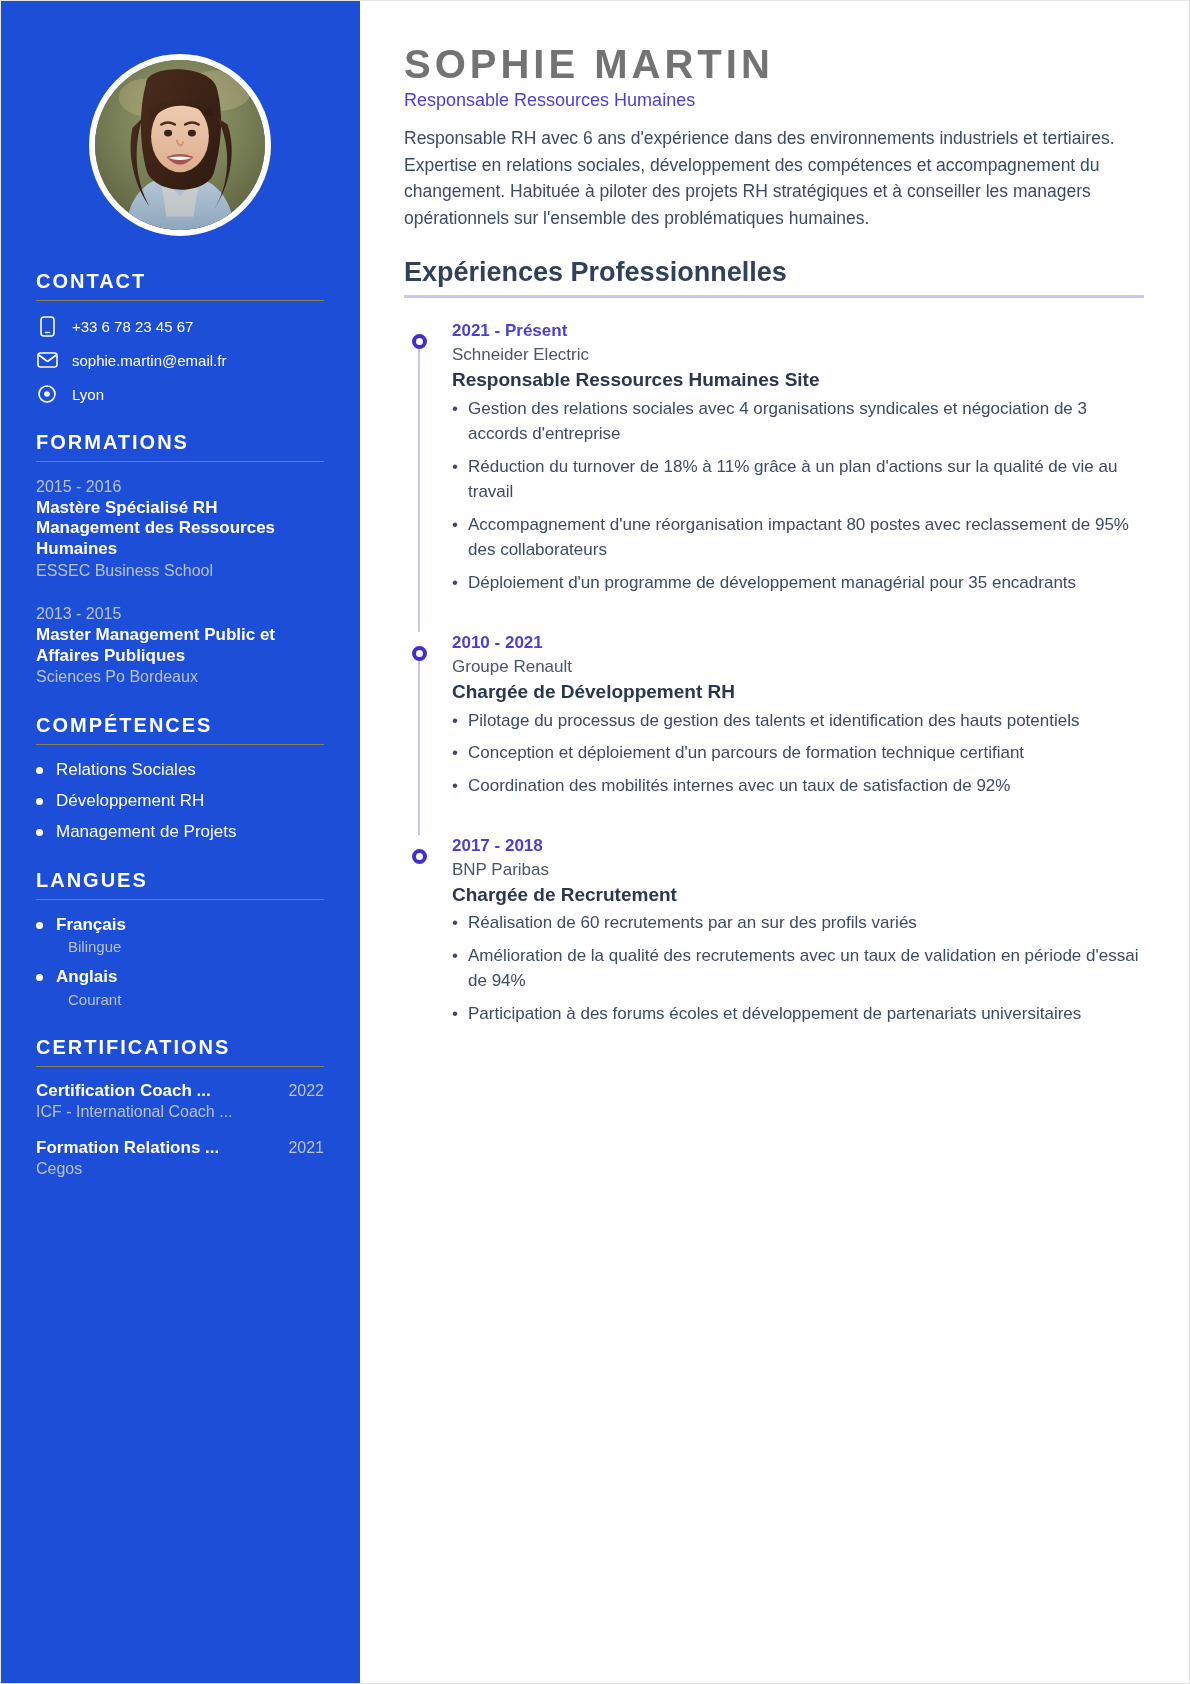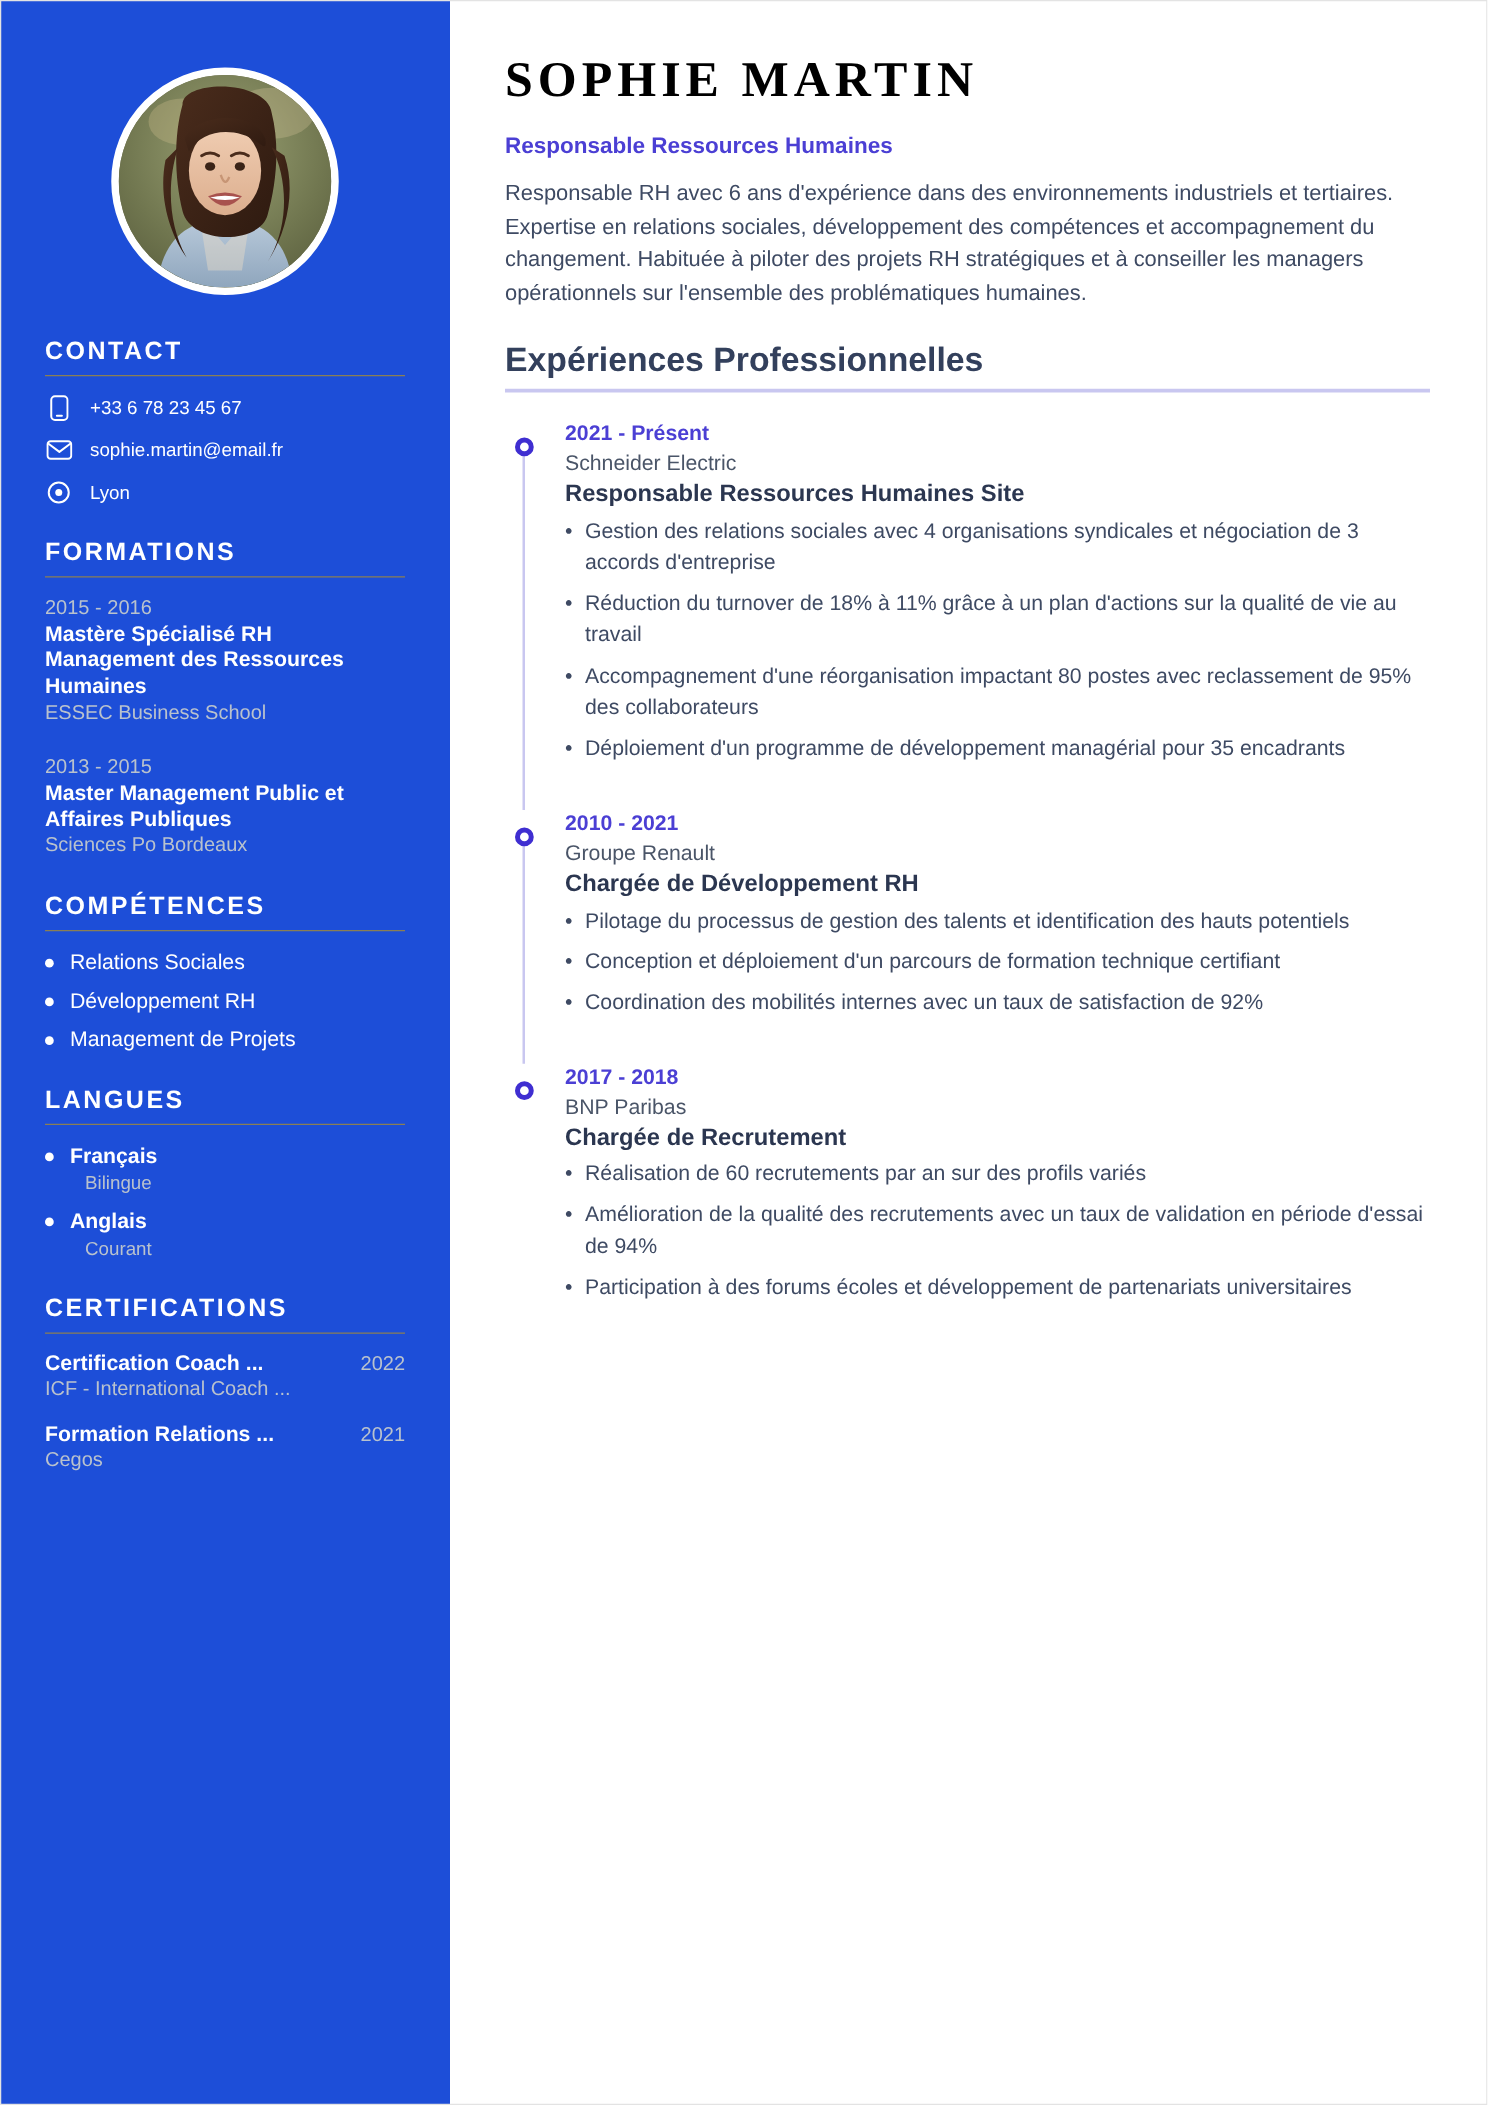"SOPHIE MARTIN" .name { color: #000000 -> #737373; font-family: Liberation Serif, serif -> none; margin-bottom: 20px -> 4px }
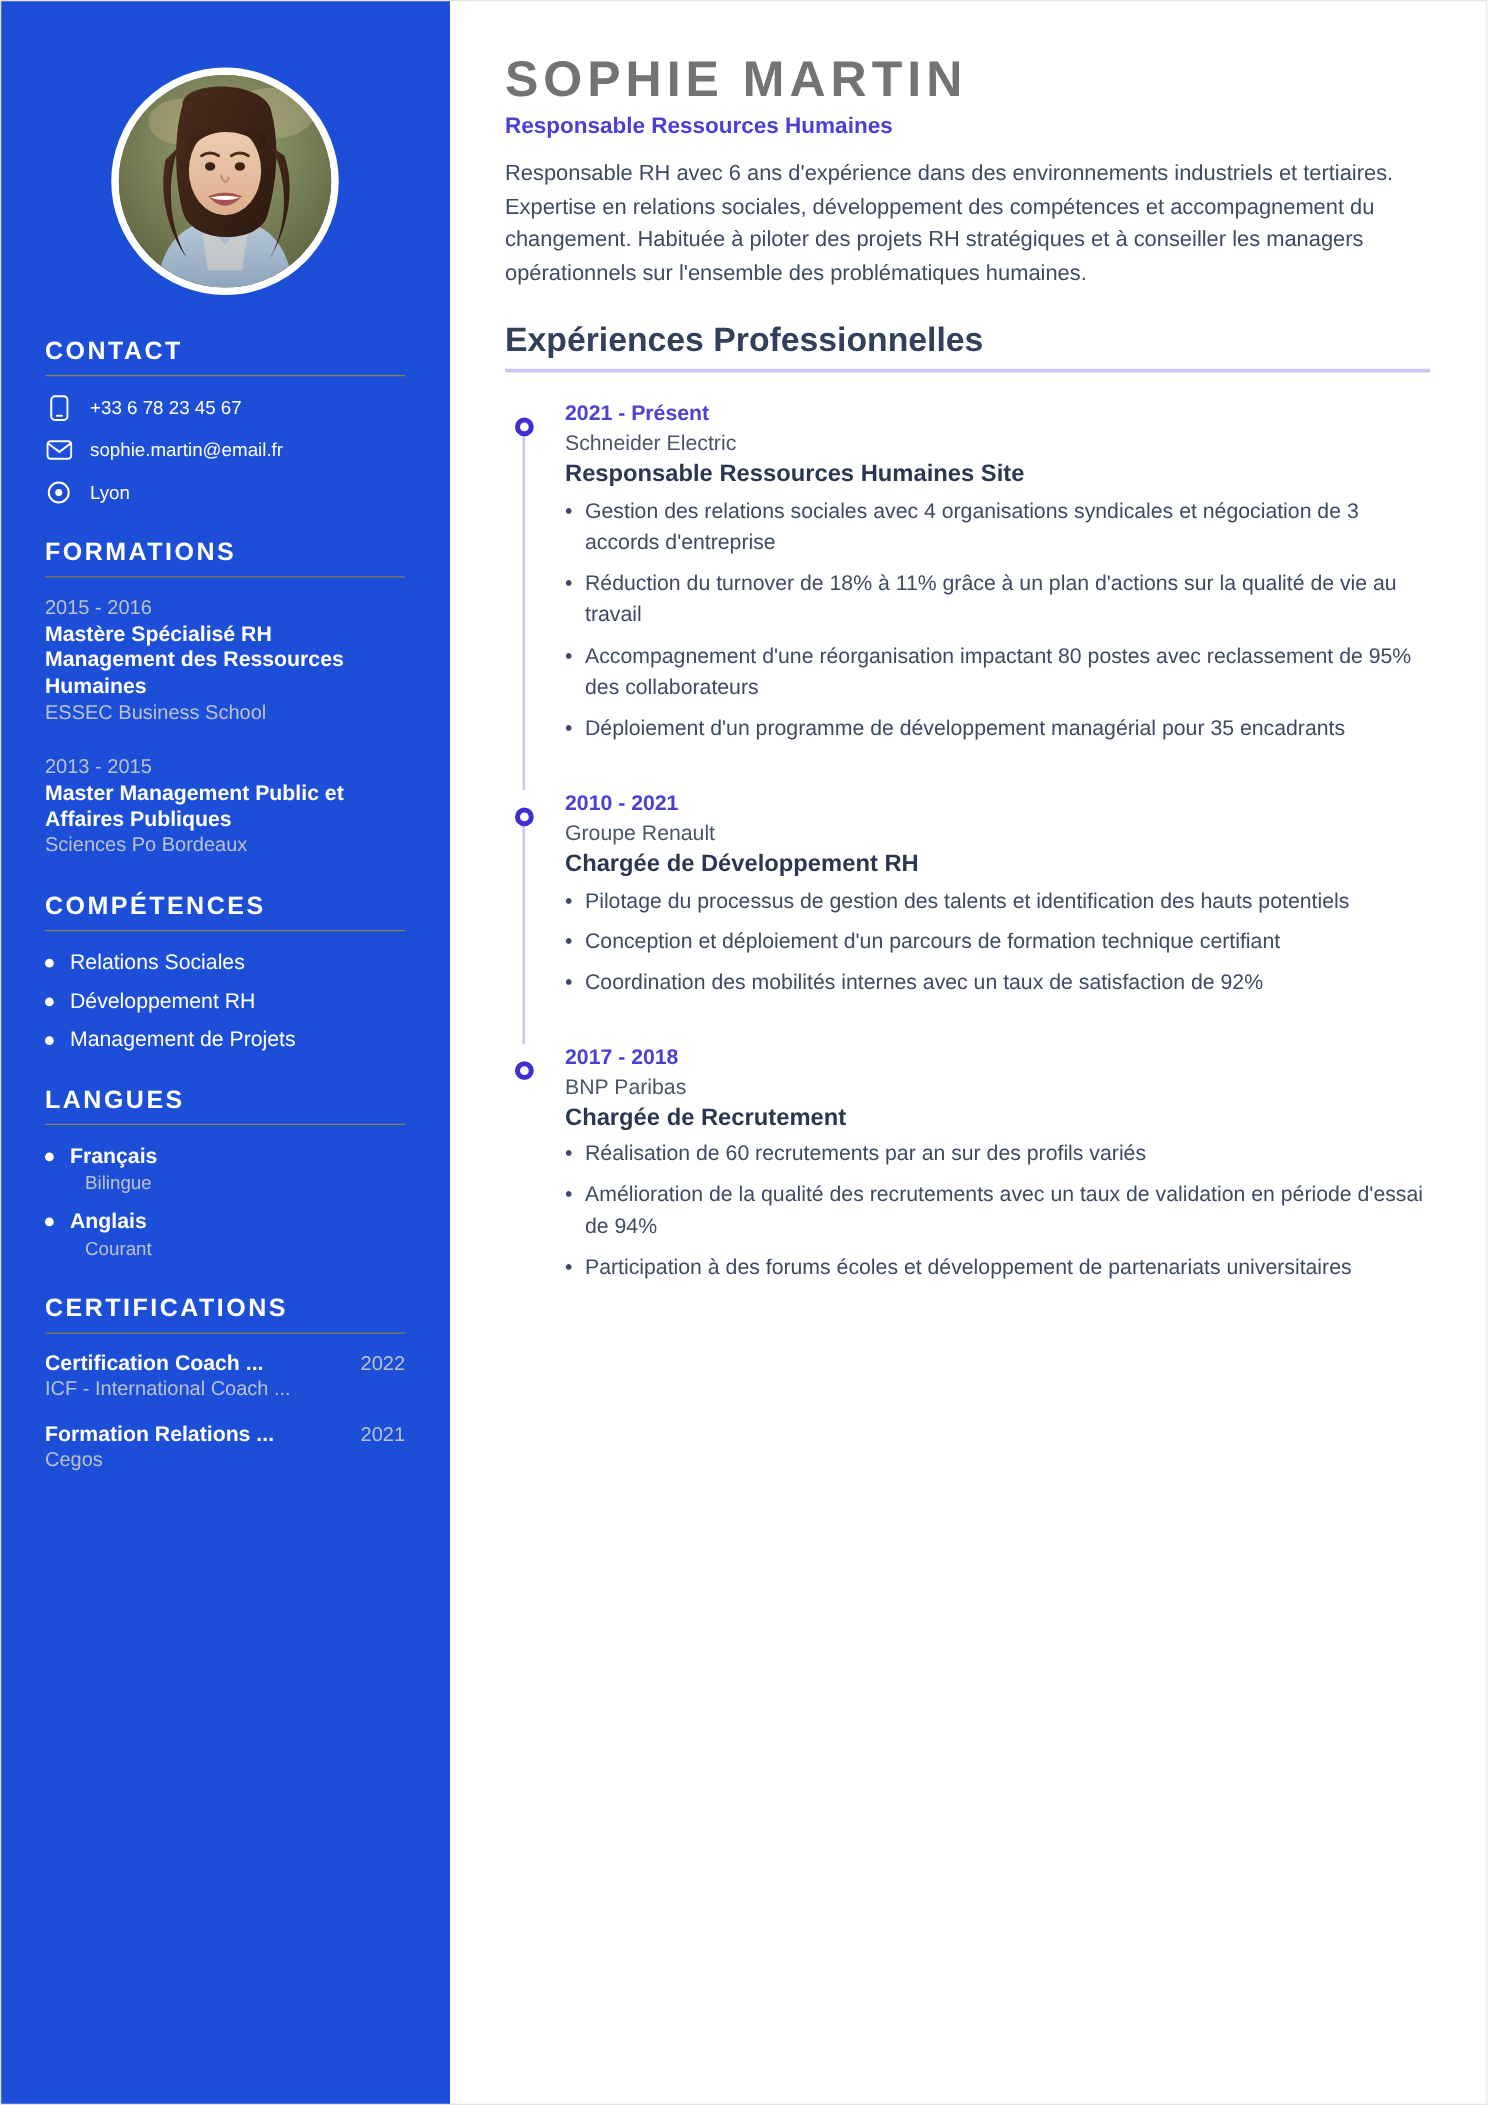"Responsable Ressources Humaines" .job-title { font-weight: bold -> normal }
